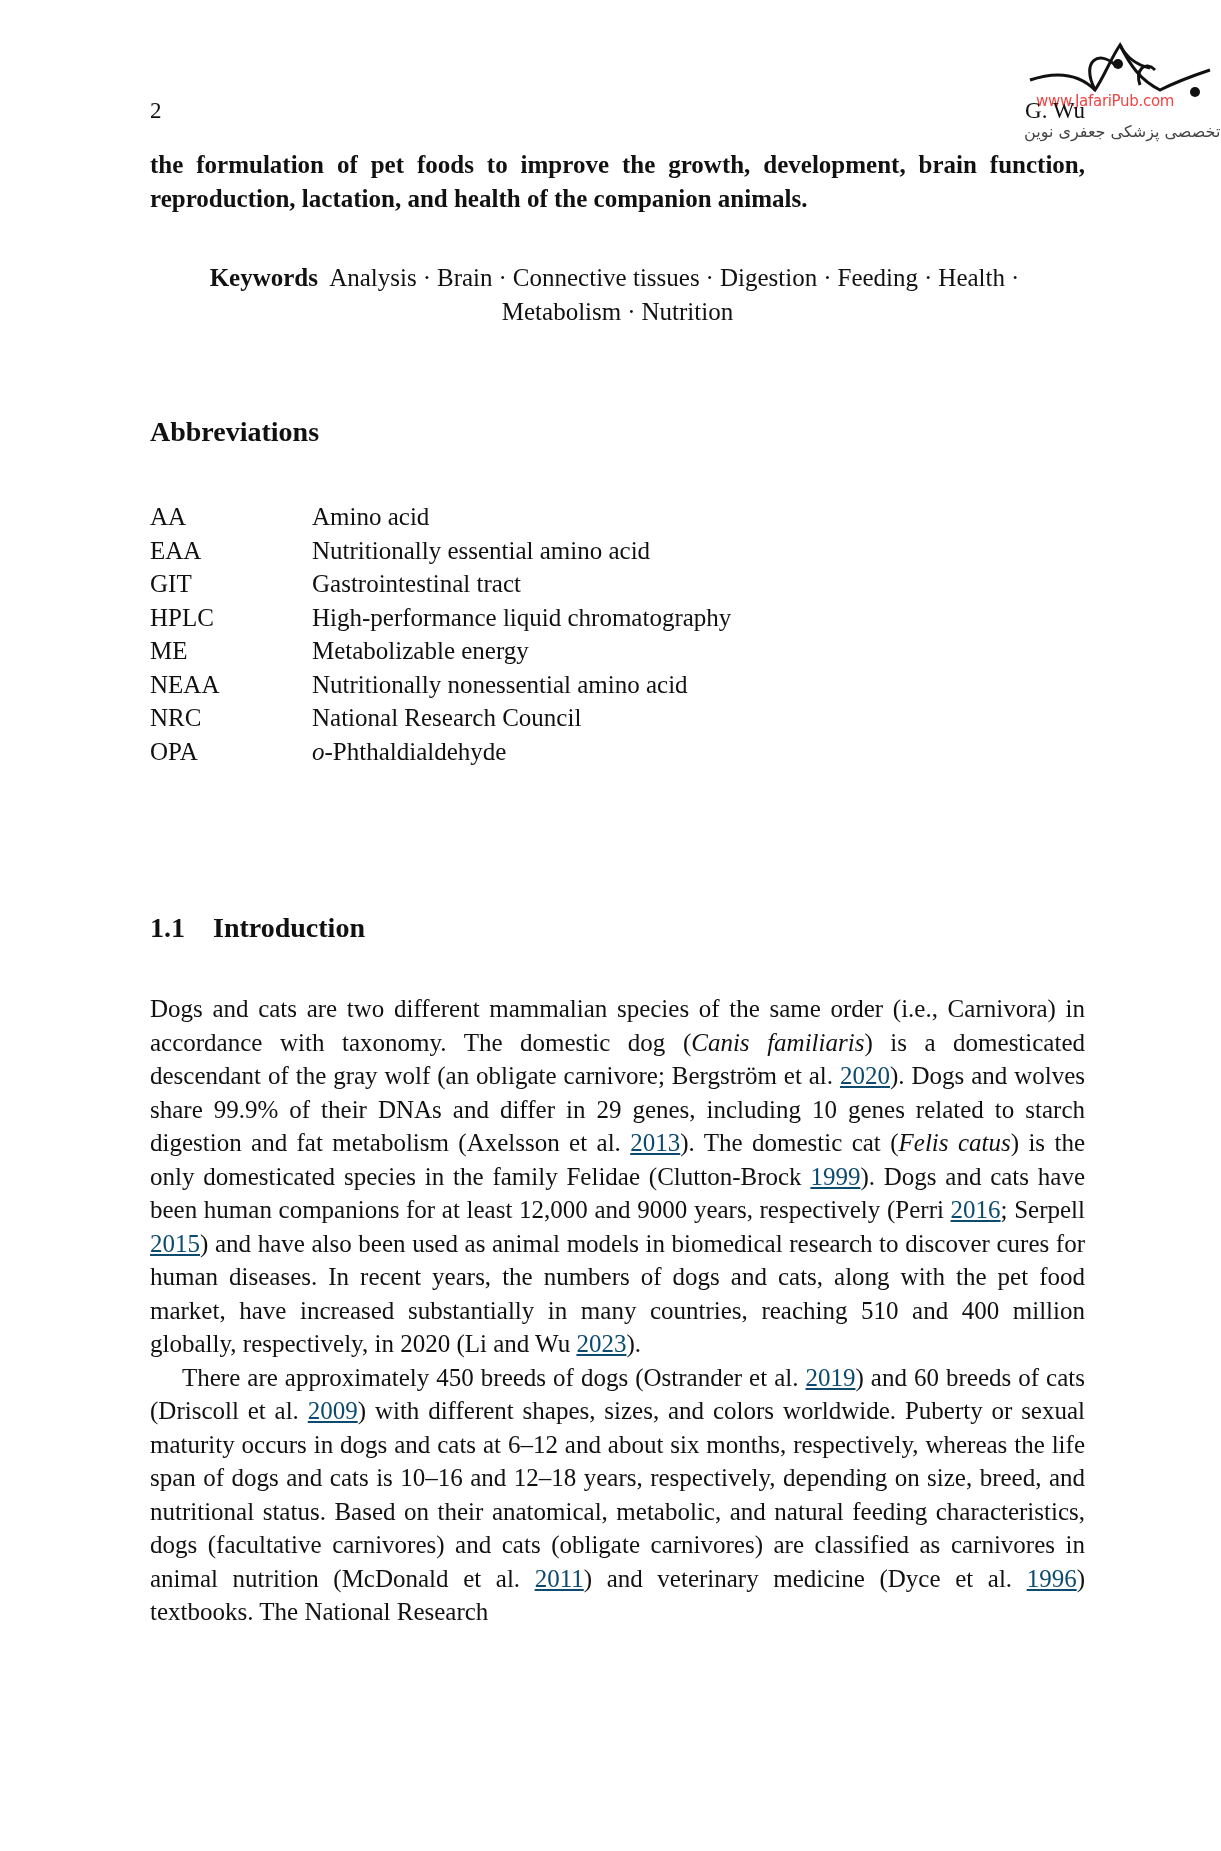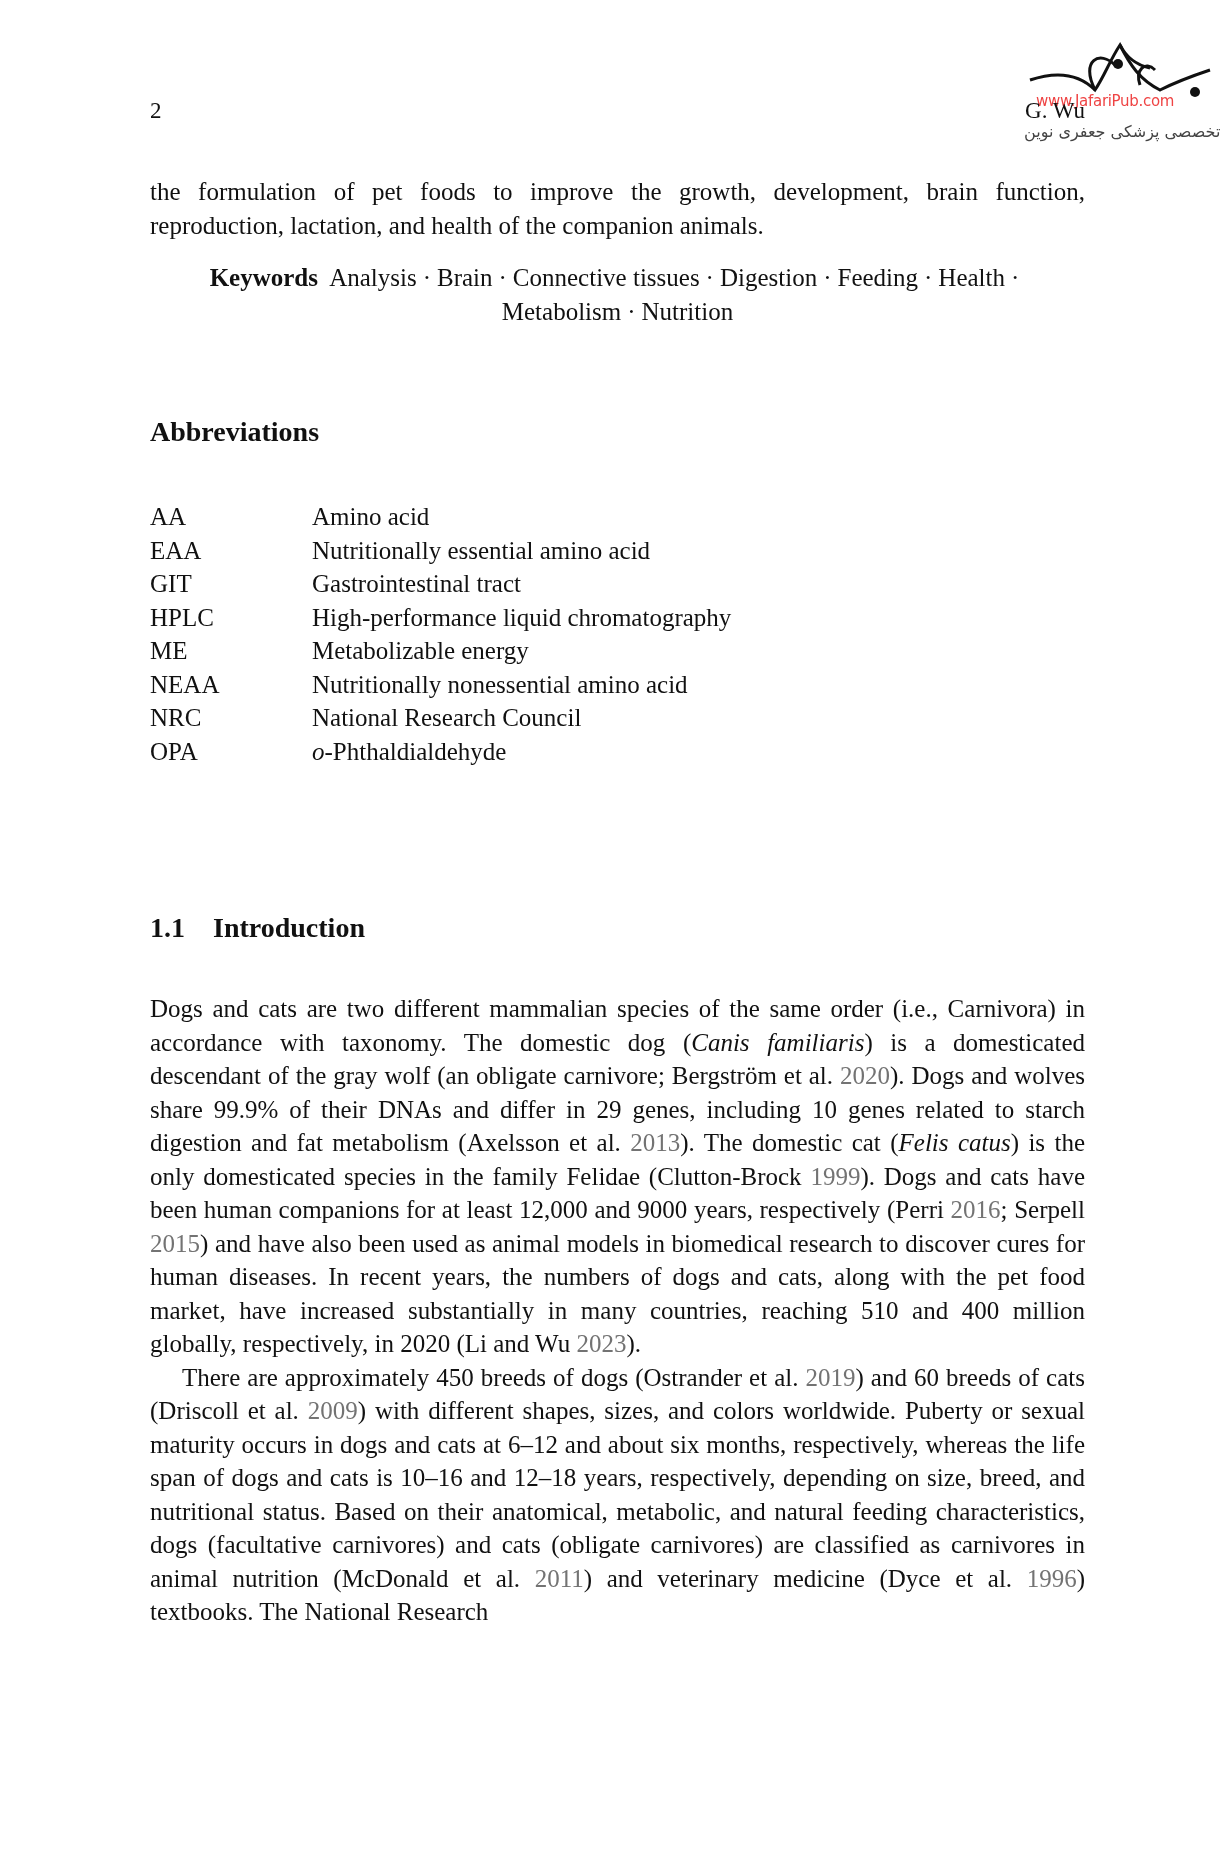"the formulation of pet foods" div.text { font-weight: none -> bold; top: 175px -> 148px }
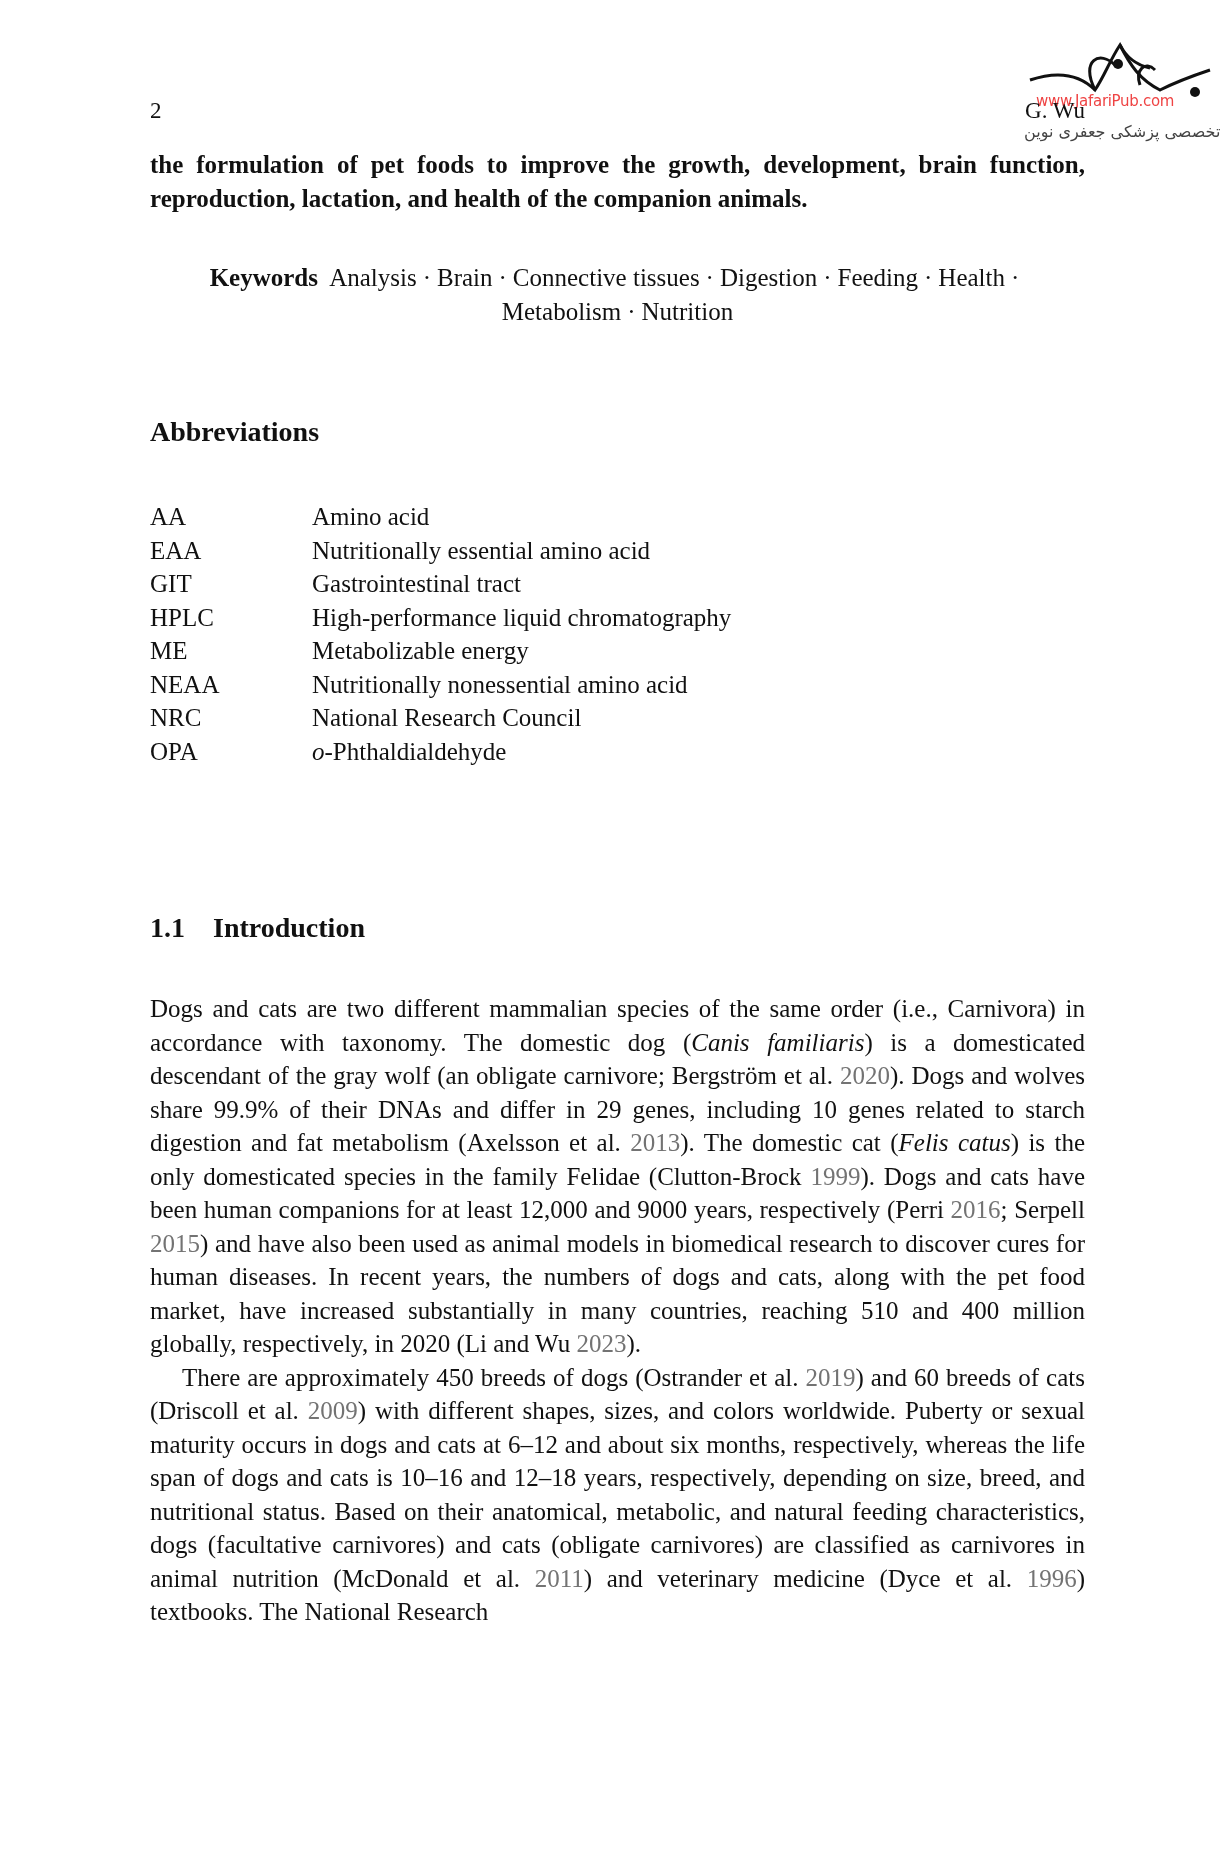"2020" .cite { color: #737373 -> #0c4a6e; text-decoration: none -> underline }
